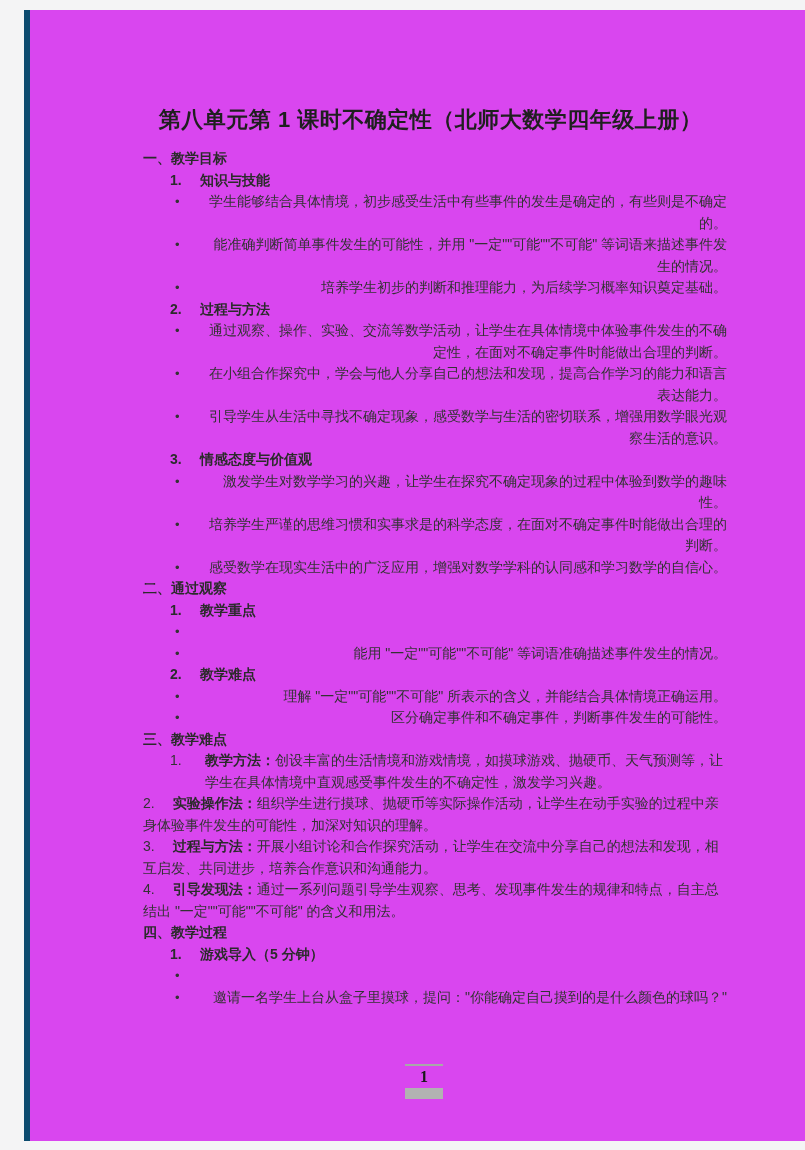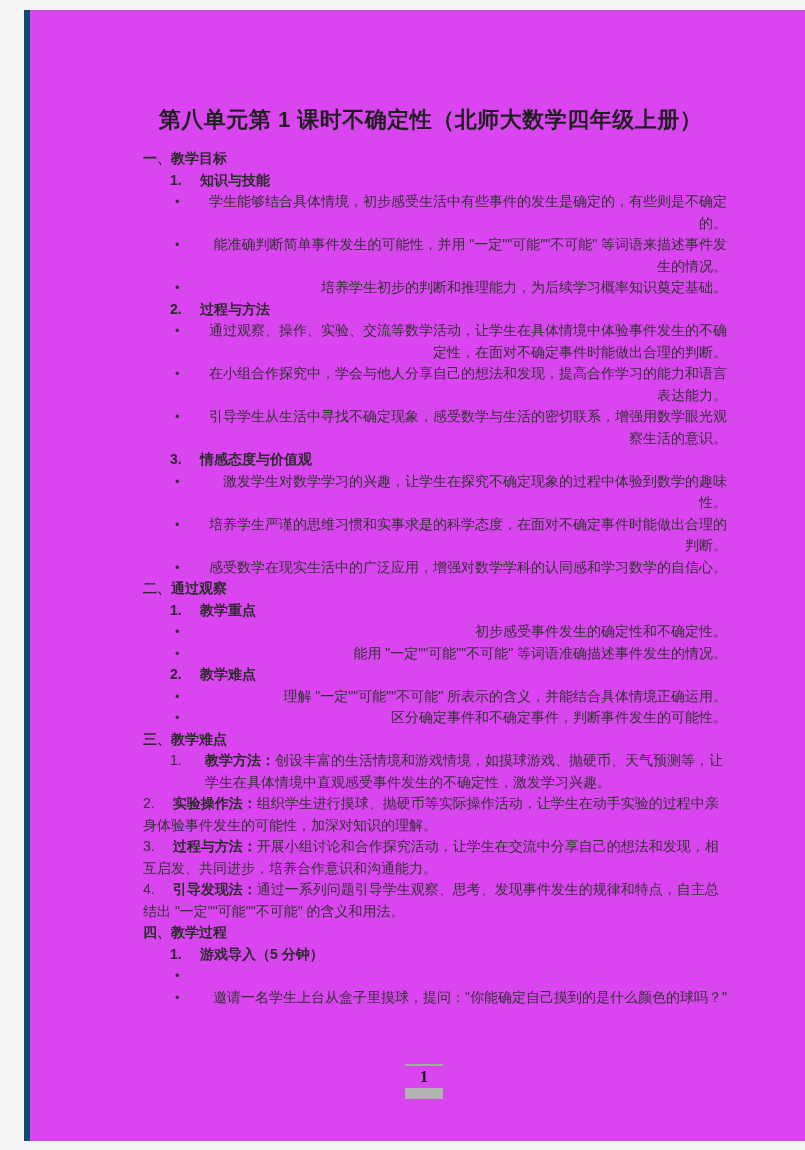"初步感受事件发生的确定性和不确定性。" span.bt { html: <span>初步感受事件发生的确定性和不确定性。</span> -> none }
